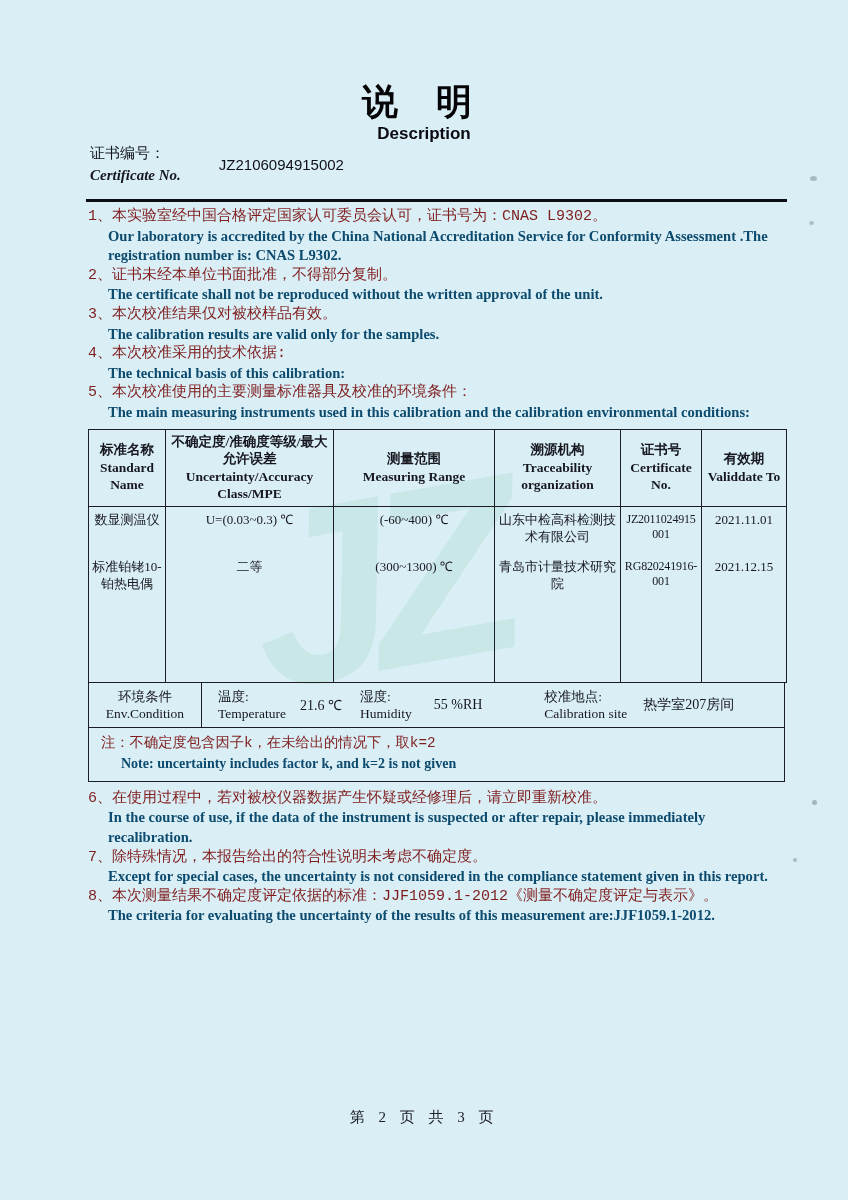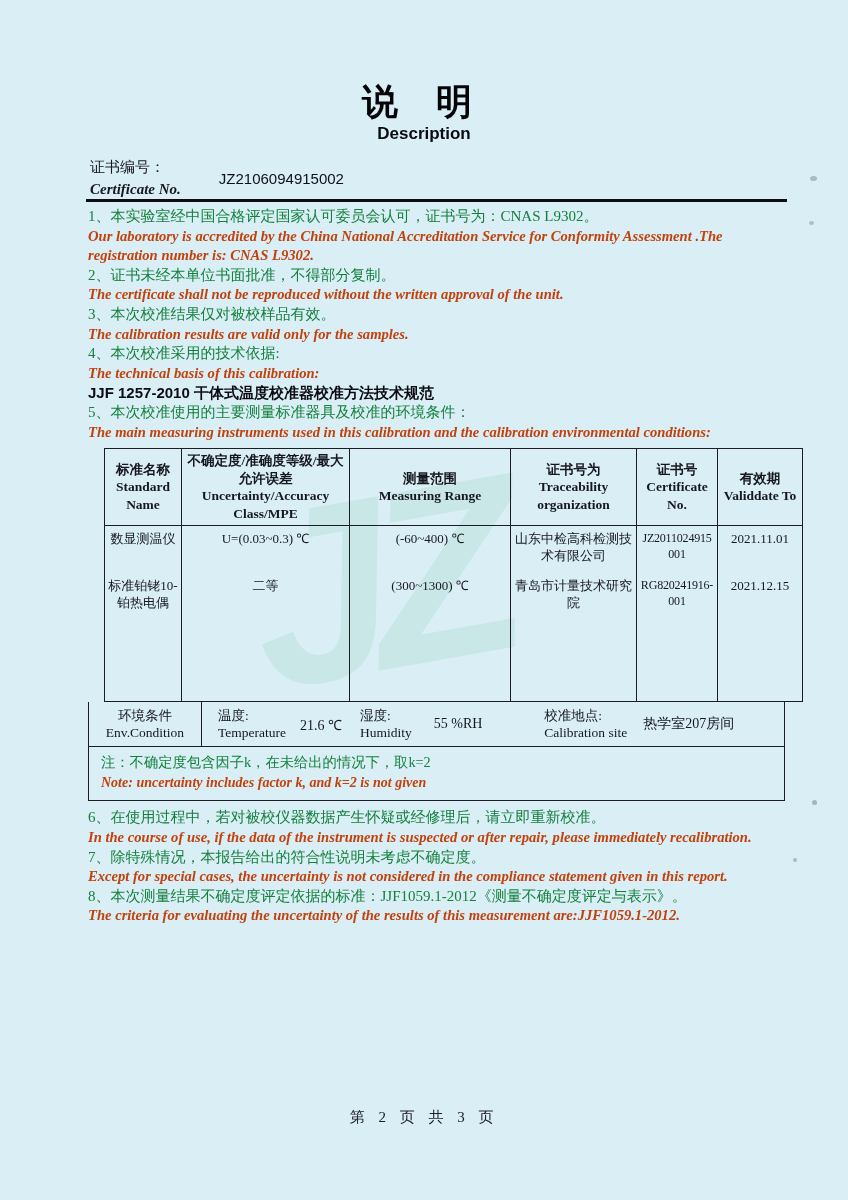"证书编号：" .cert-block { top: 156px -> 142px }
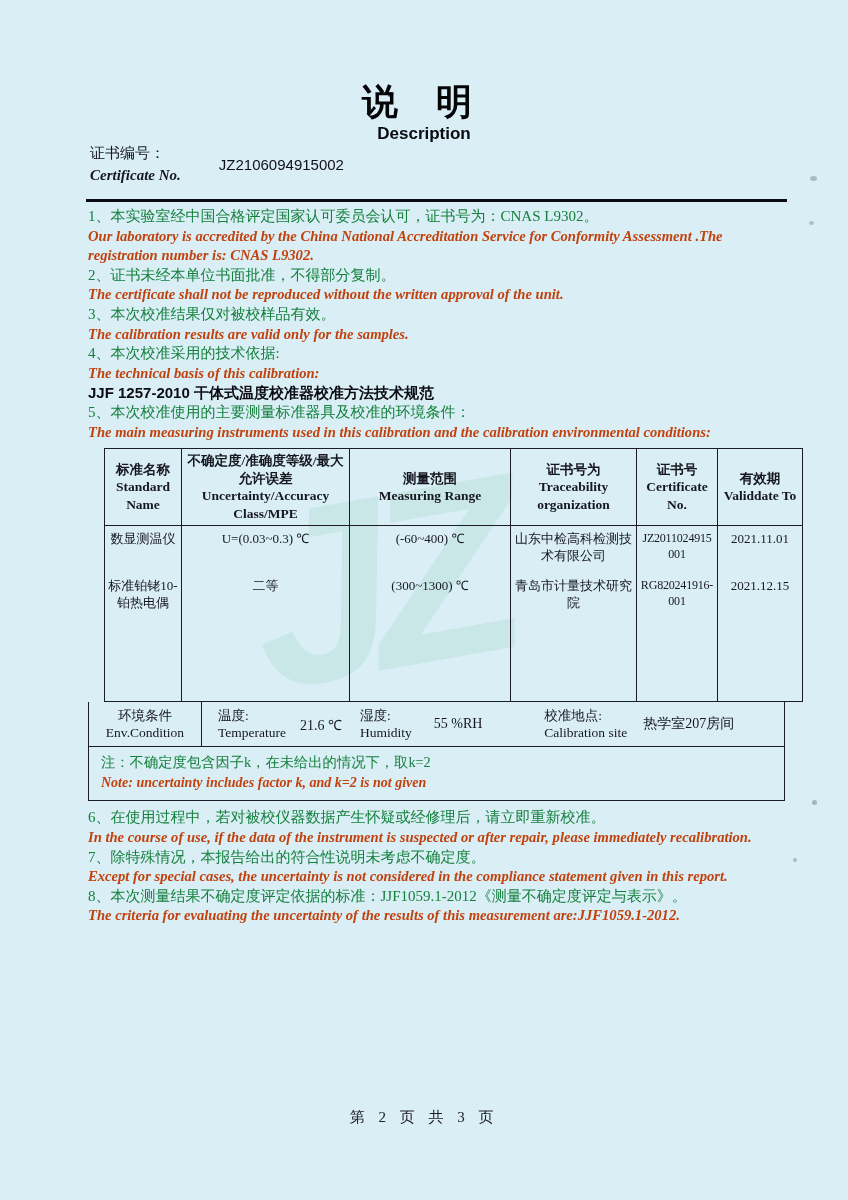"1、本实验室经中国合格评定国家认可委员会认可，证书号为：CNAS L9302。" .line-cn { color: #15803d -> #7f1d1d; font-family: none -> Liberation Mono, monospace }
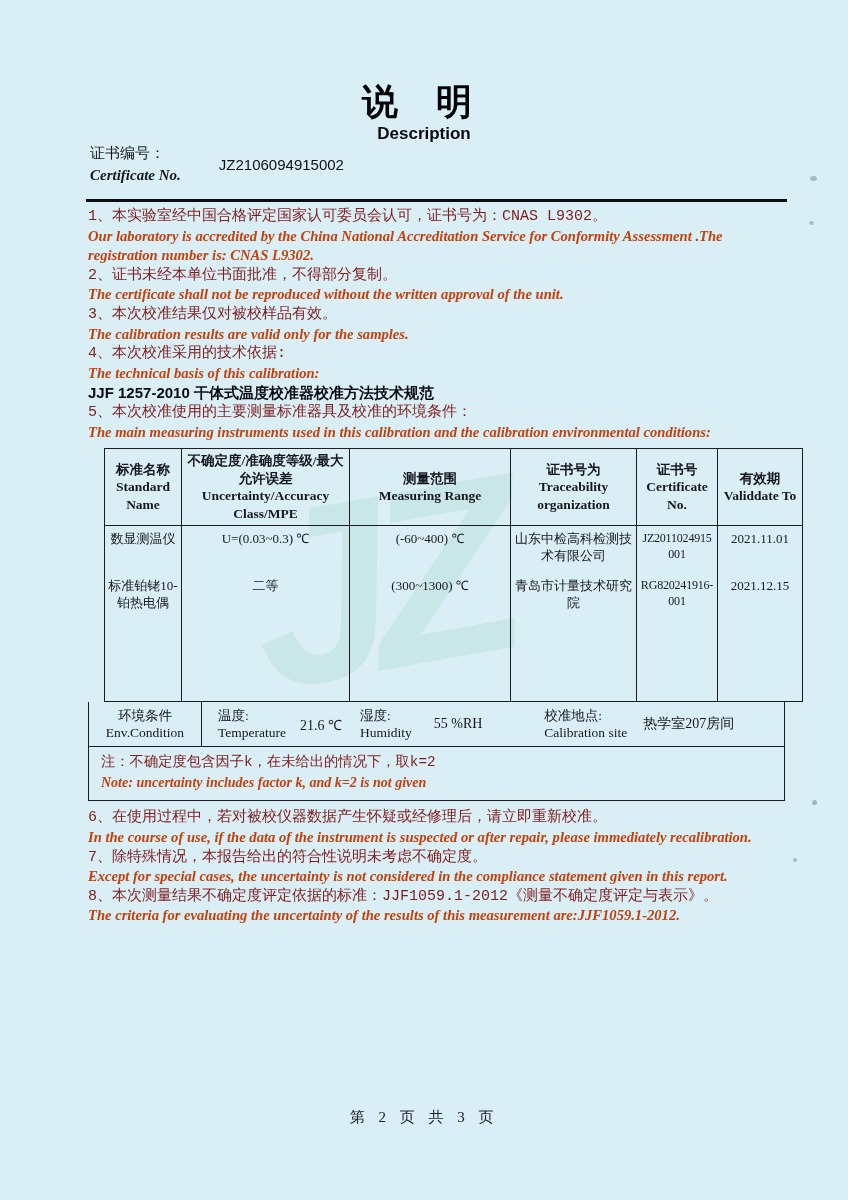"Our laboratory is accredited by" .line-en { color: #c2410c -> #0c4a6e; font-style: italic -> none; margin-left: none -> 20px }
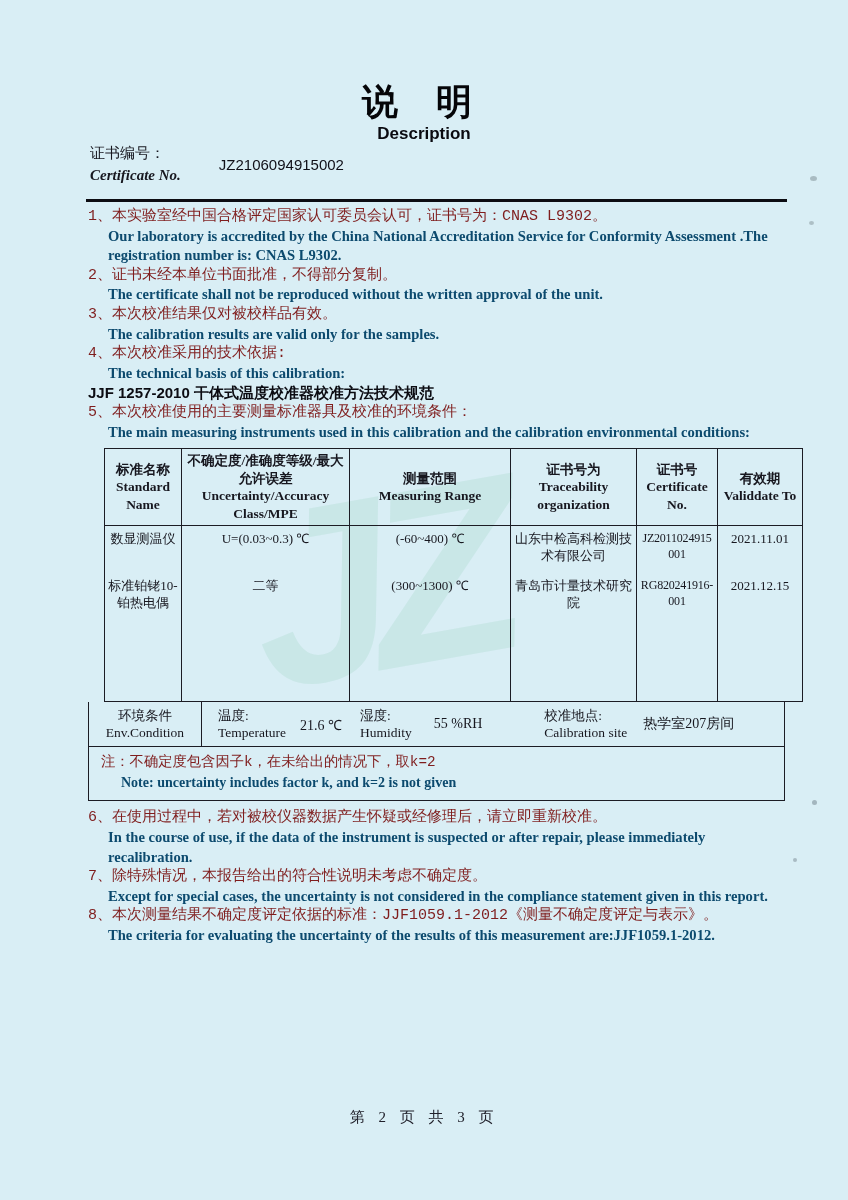"JJF 1257-2010 干体式温度校准器校准方法技术规范" div.line-std { html: <div>JJF 1257-2010 干体式温度校准器校准方法技术规范</div> -> none }
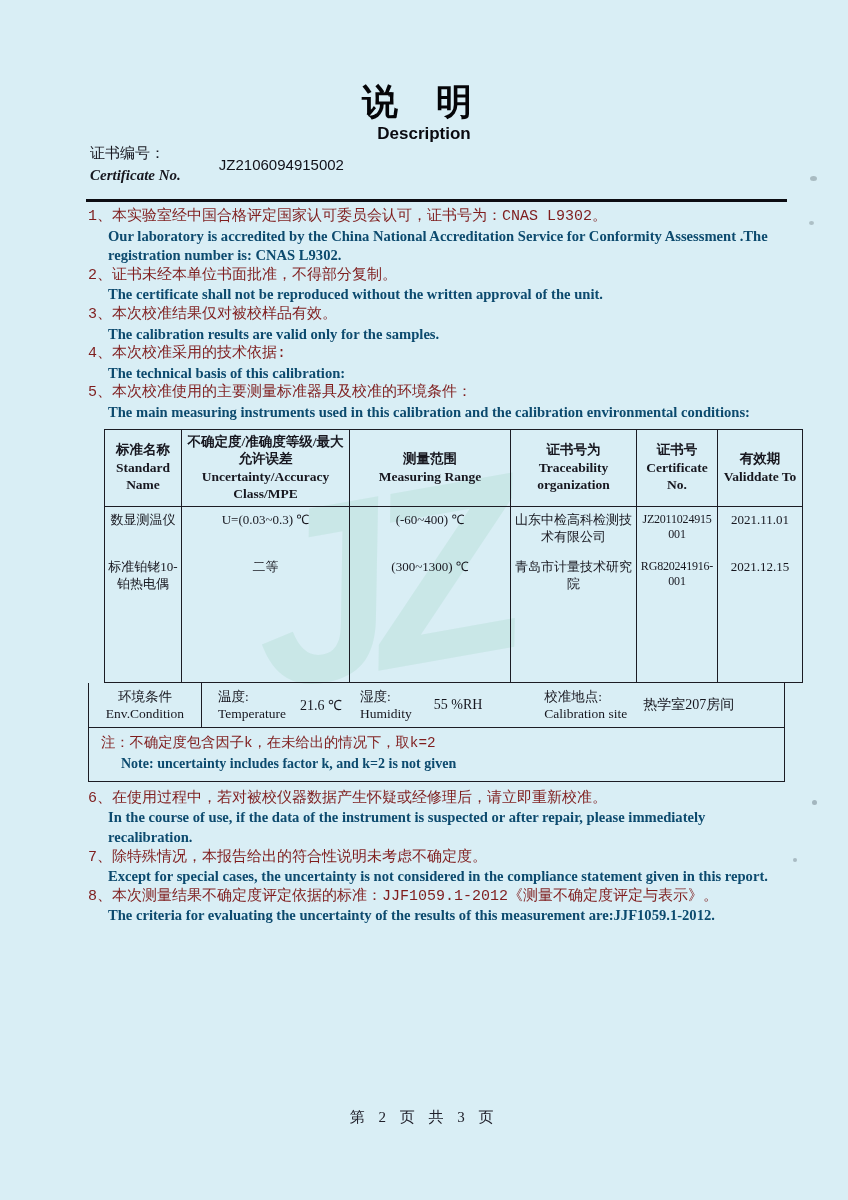"标准名称" table.cal { margin-left: 16px -> none }
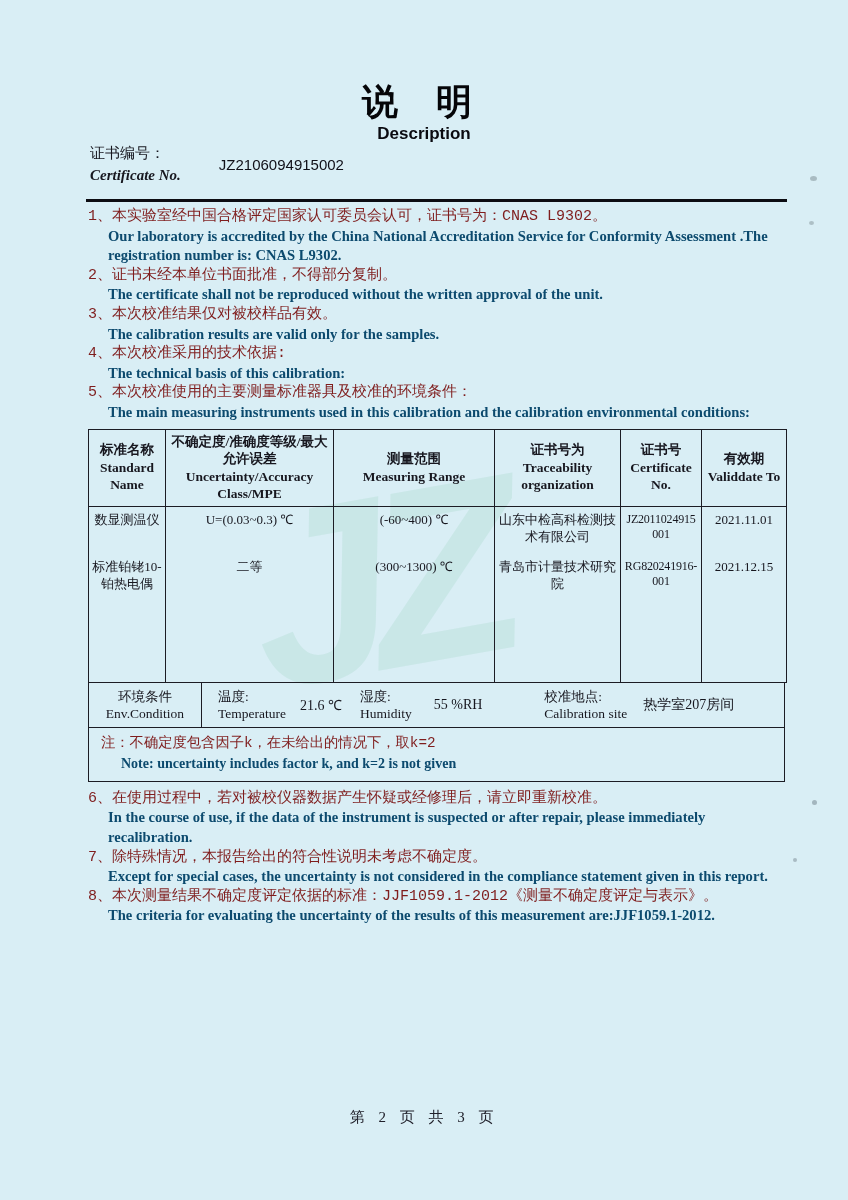"证书号为" div.cn-h { text: 证书号为 -> 溯源机构 }
